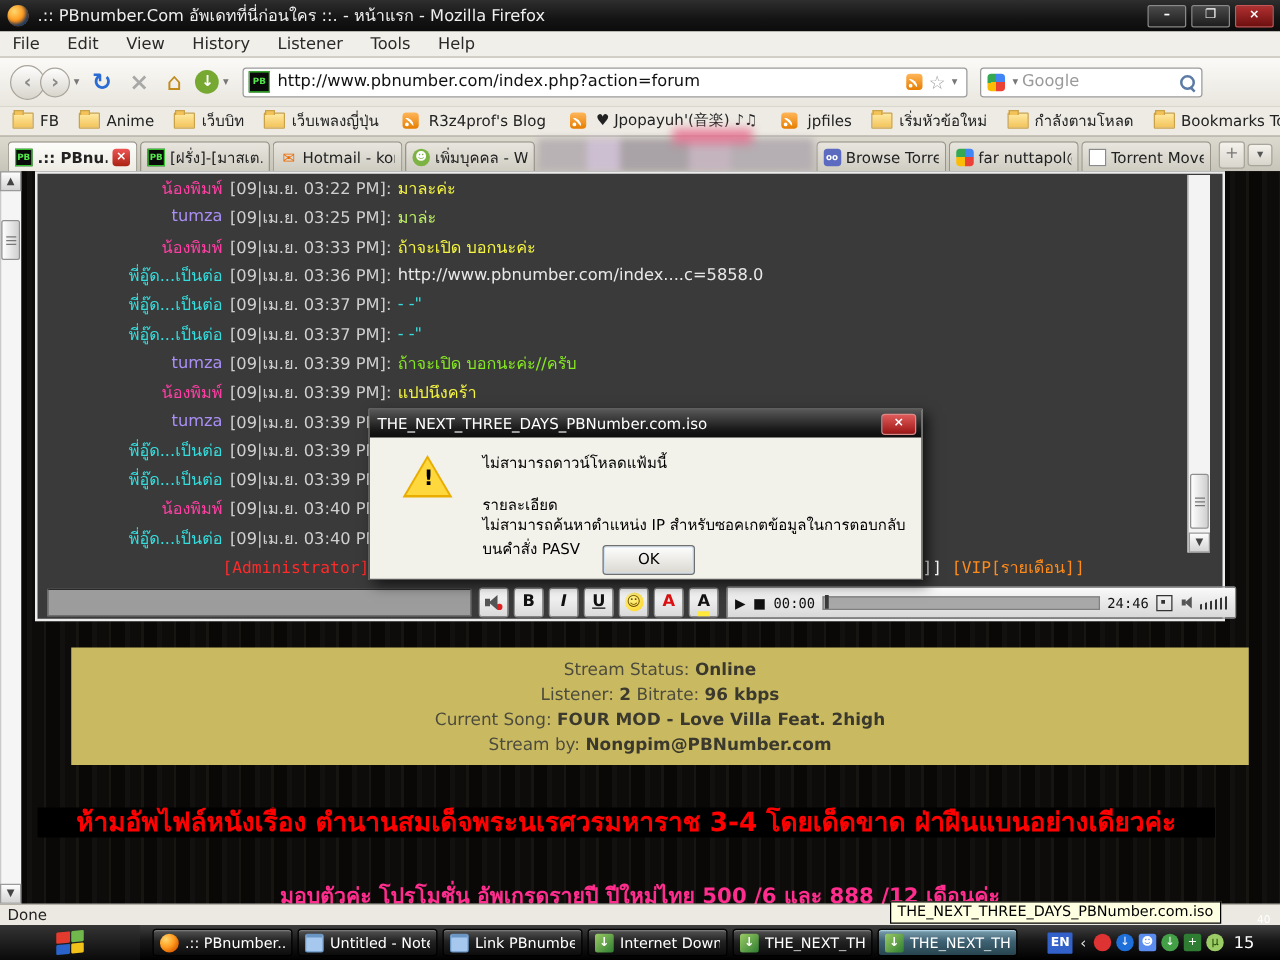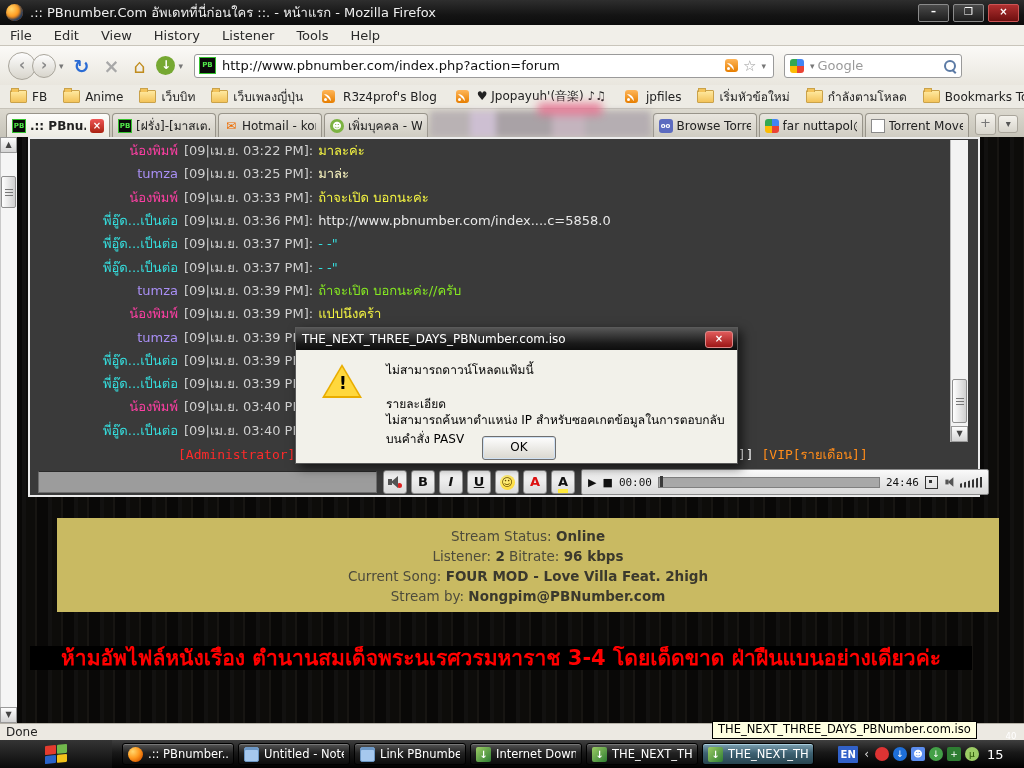"มาล่ะ" span.cmsg { color: #fef9c3 -> #bef264 }
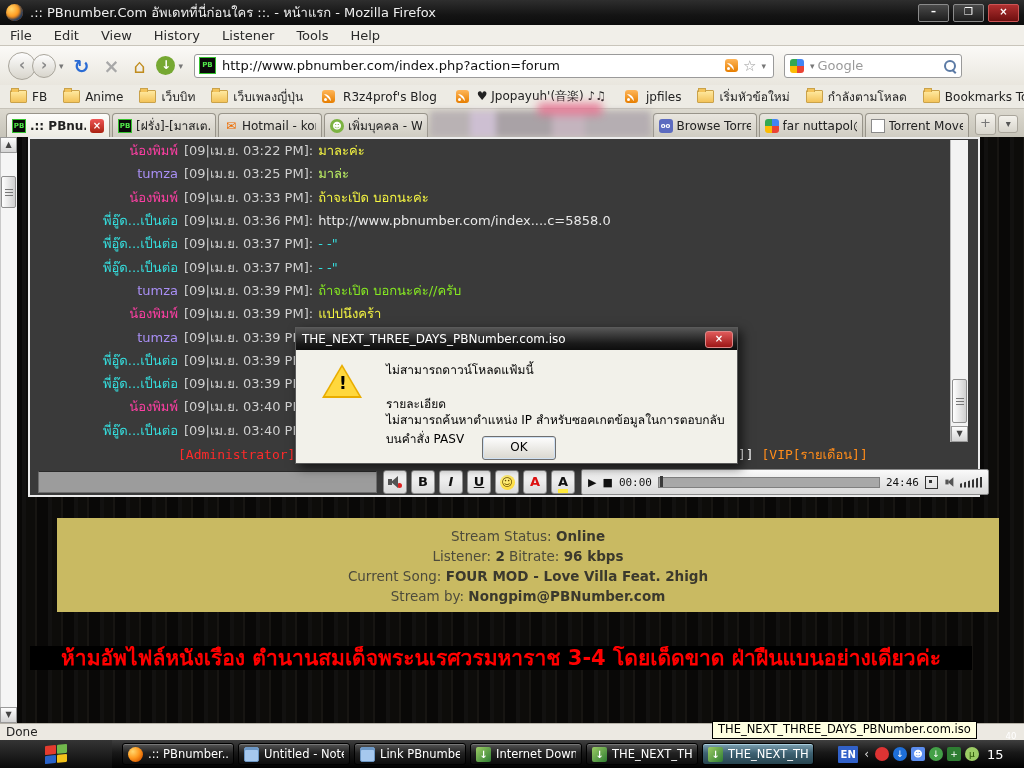"มอบตัวค่ะ โปรโมชั่น อัพเกรดรายปี" div.abs { html: none -> <div>มอบตัวค่ะ โปรโมชั่น อัพเกรดรายปี ปีใหม่ไทย 500 /6 และ 888 /12 เดือนค่ะ</div> }
